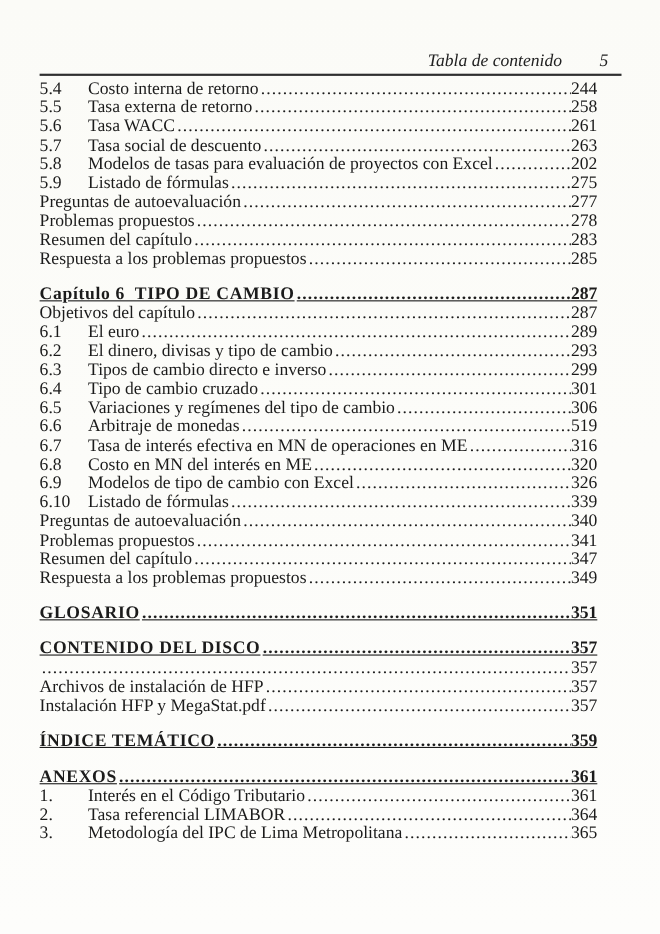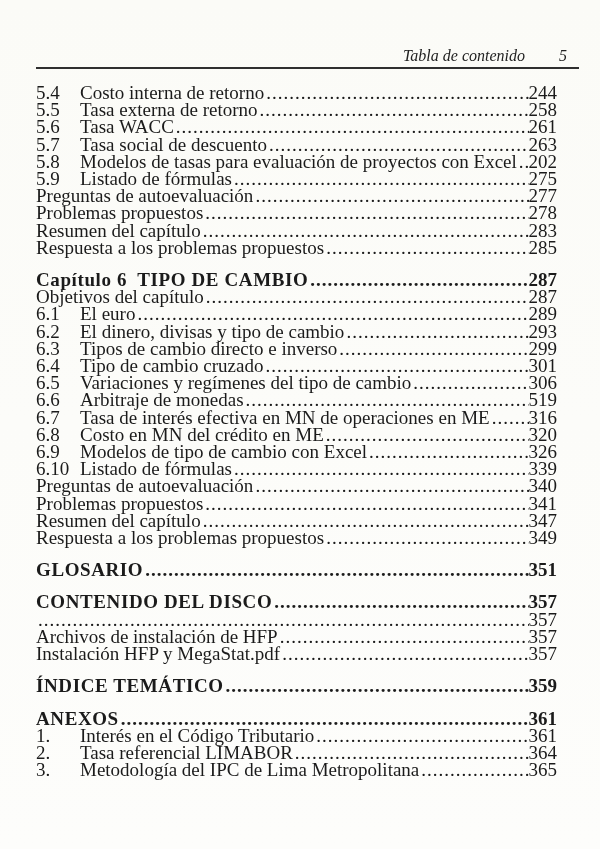"Tabla de contenido" .page { padding: 46px 21px 0 36px -> 46px 35px 0 36px }
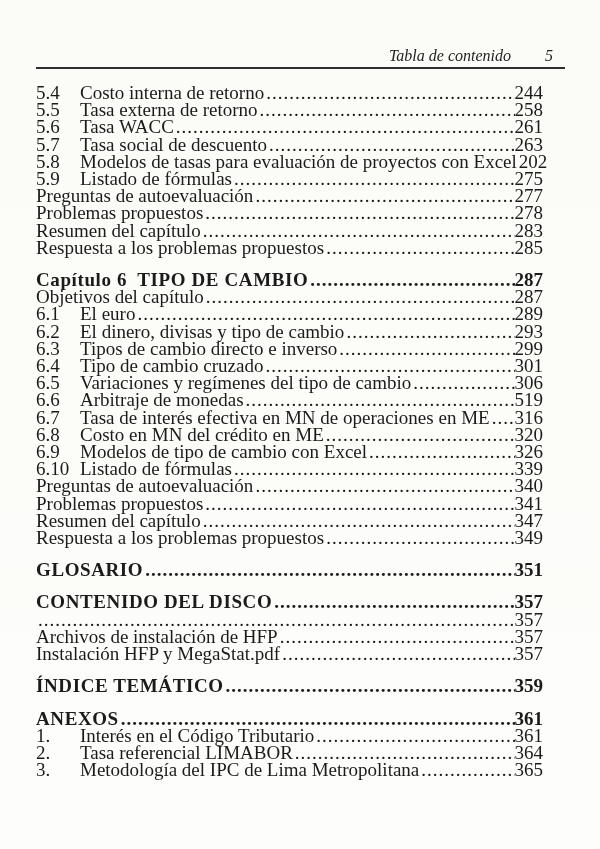"5.4" .toc { font-size: 19px -> 16px; margin-top: 15px -> 3px }
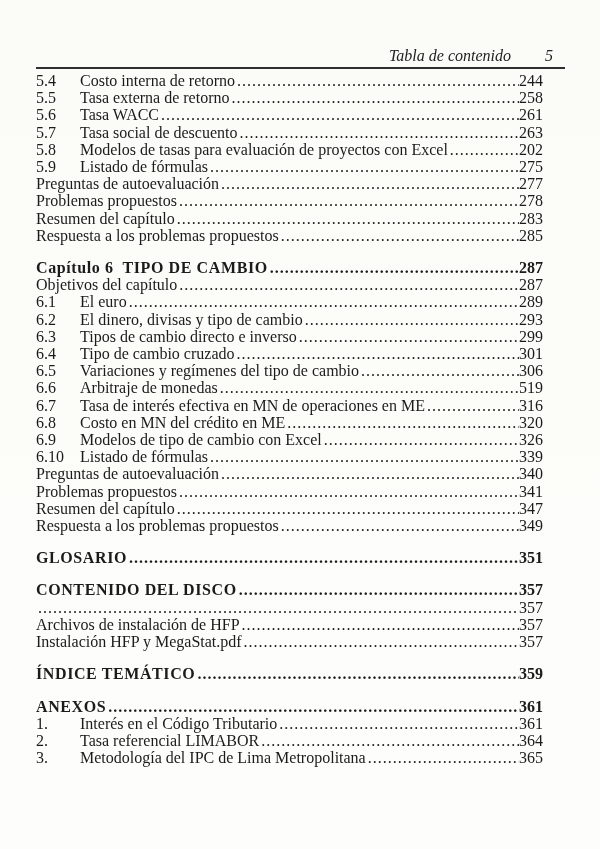"Capítulo 6 TIPO DE CAMBIO" .row.bold { text-decoration: none -> underline }
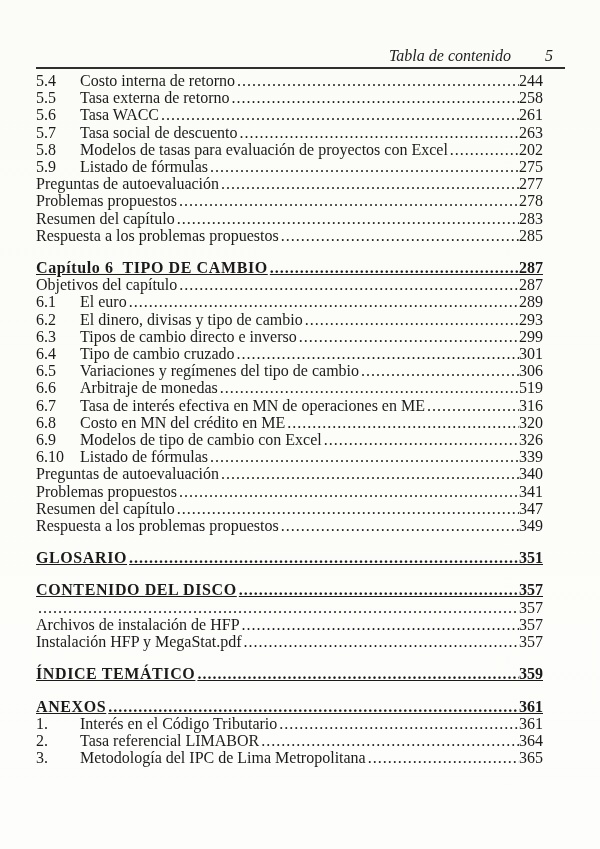"Costo en MN del crédito" span.label { text: crédito -> interés }
